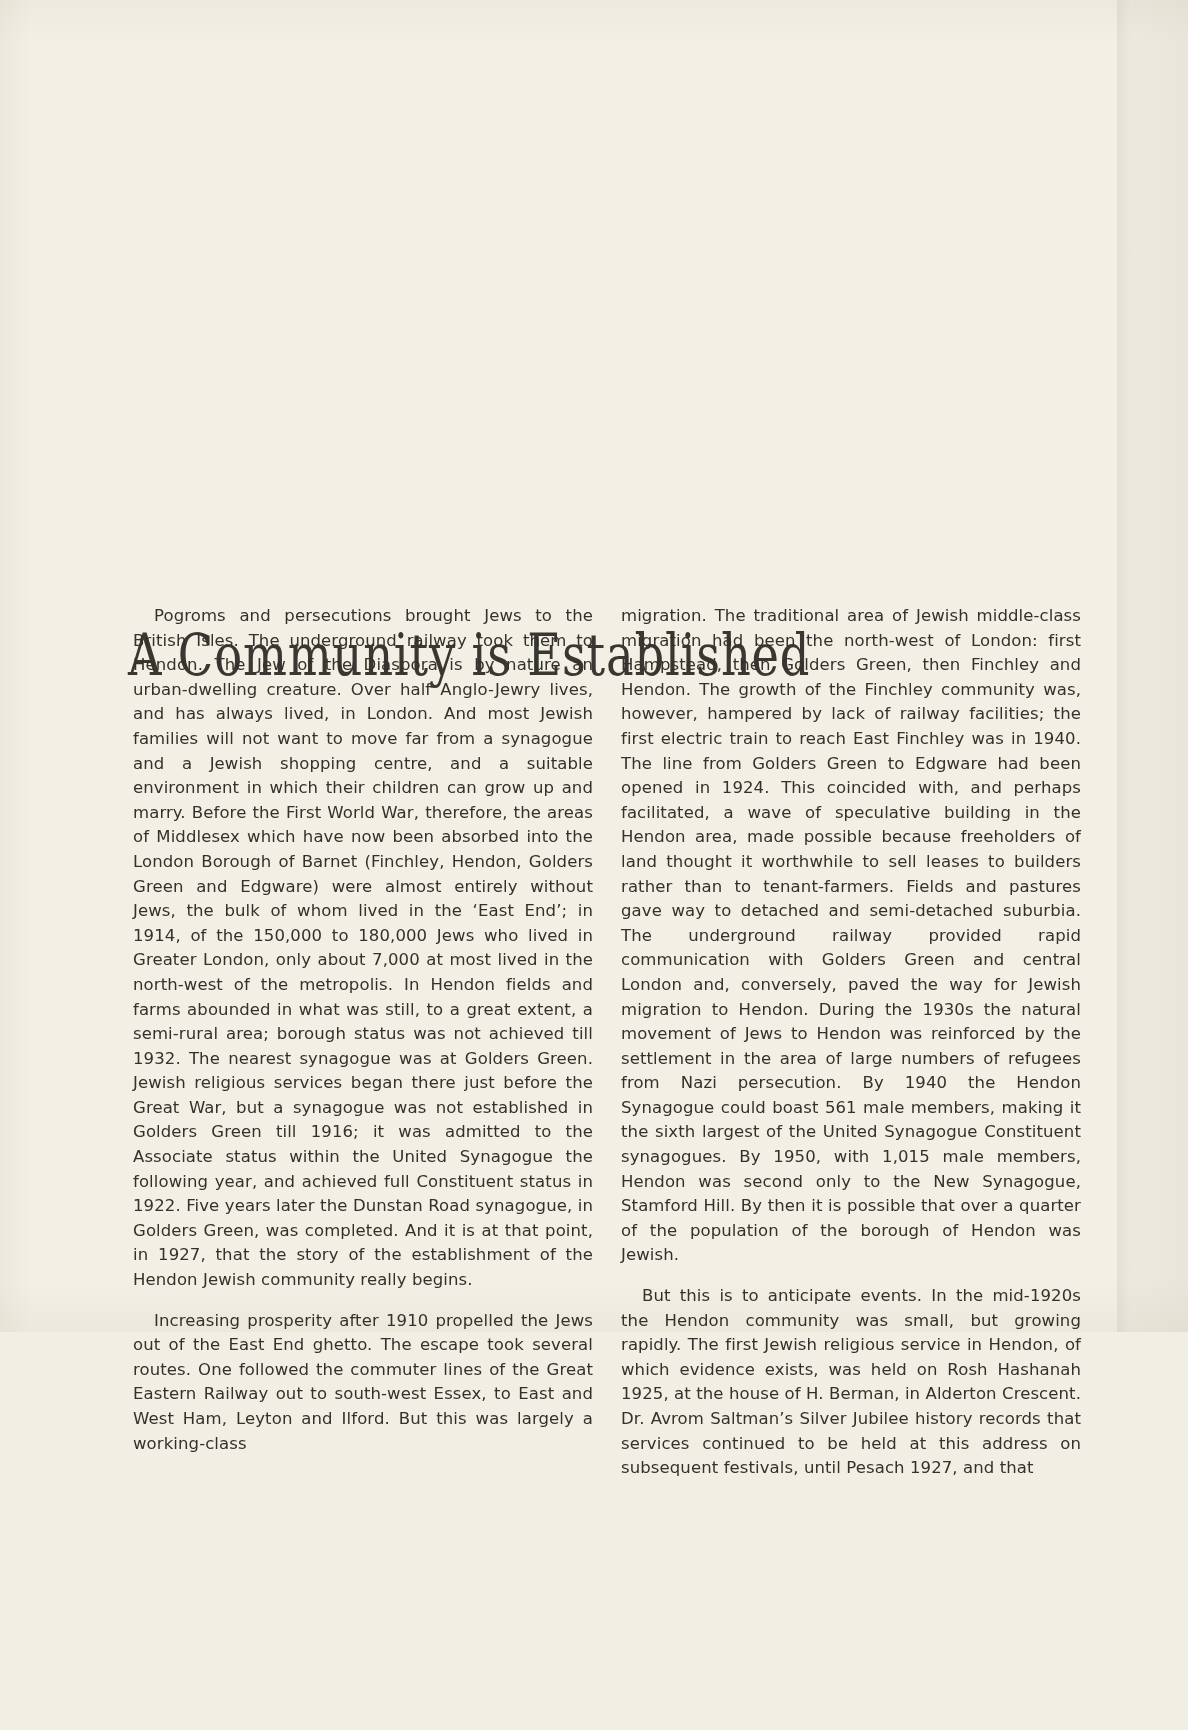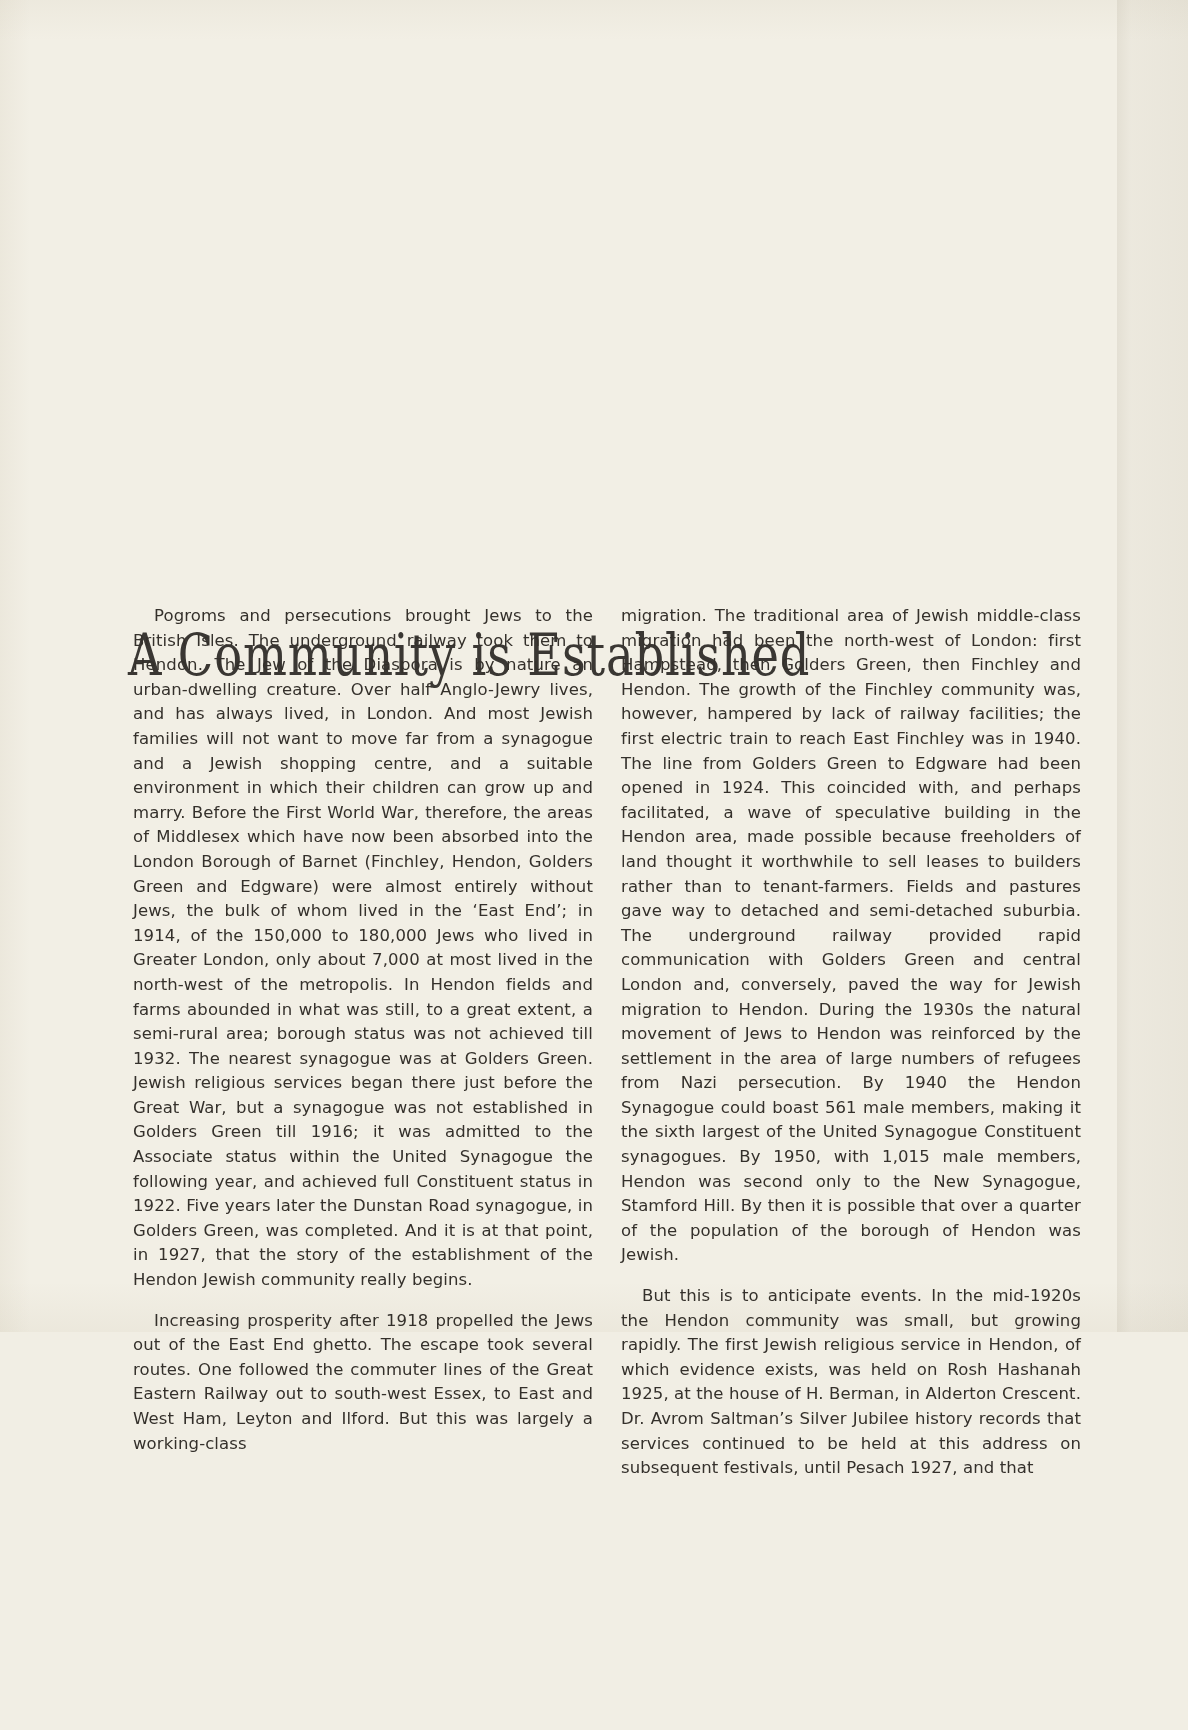"Increasing prosperity after 1918" p.indent { text: 1918 -> 1910 }
